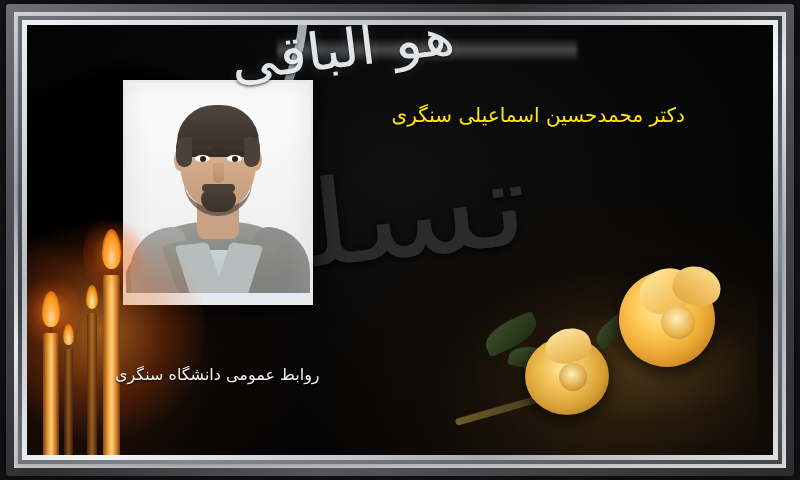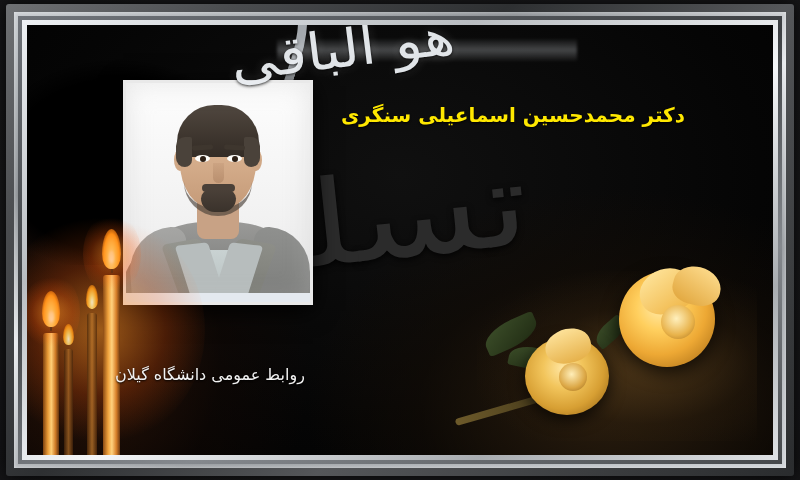"دکتر محمدحسین اسماعیلی سنگری" .txt-name { font-weight: bold -> normal }
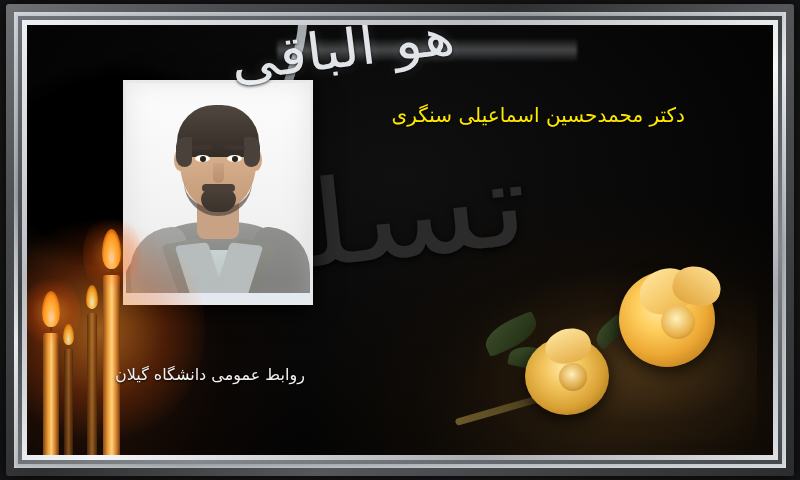"روابط عمومی دانشگاه گیلان" div.txt-org { text: گیلان -> سنگری }
